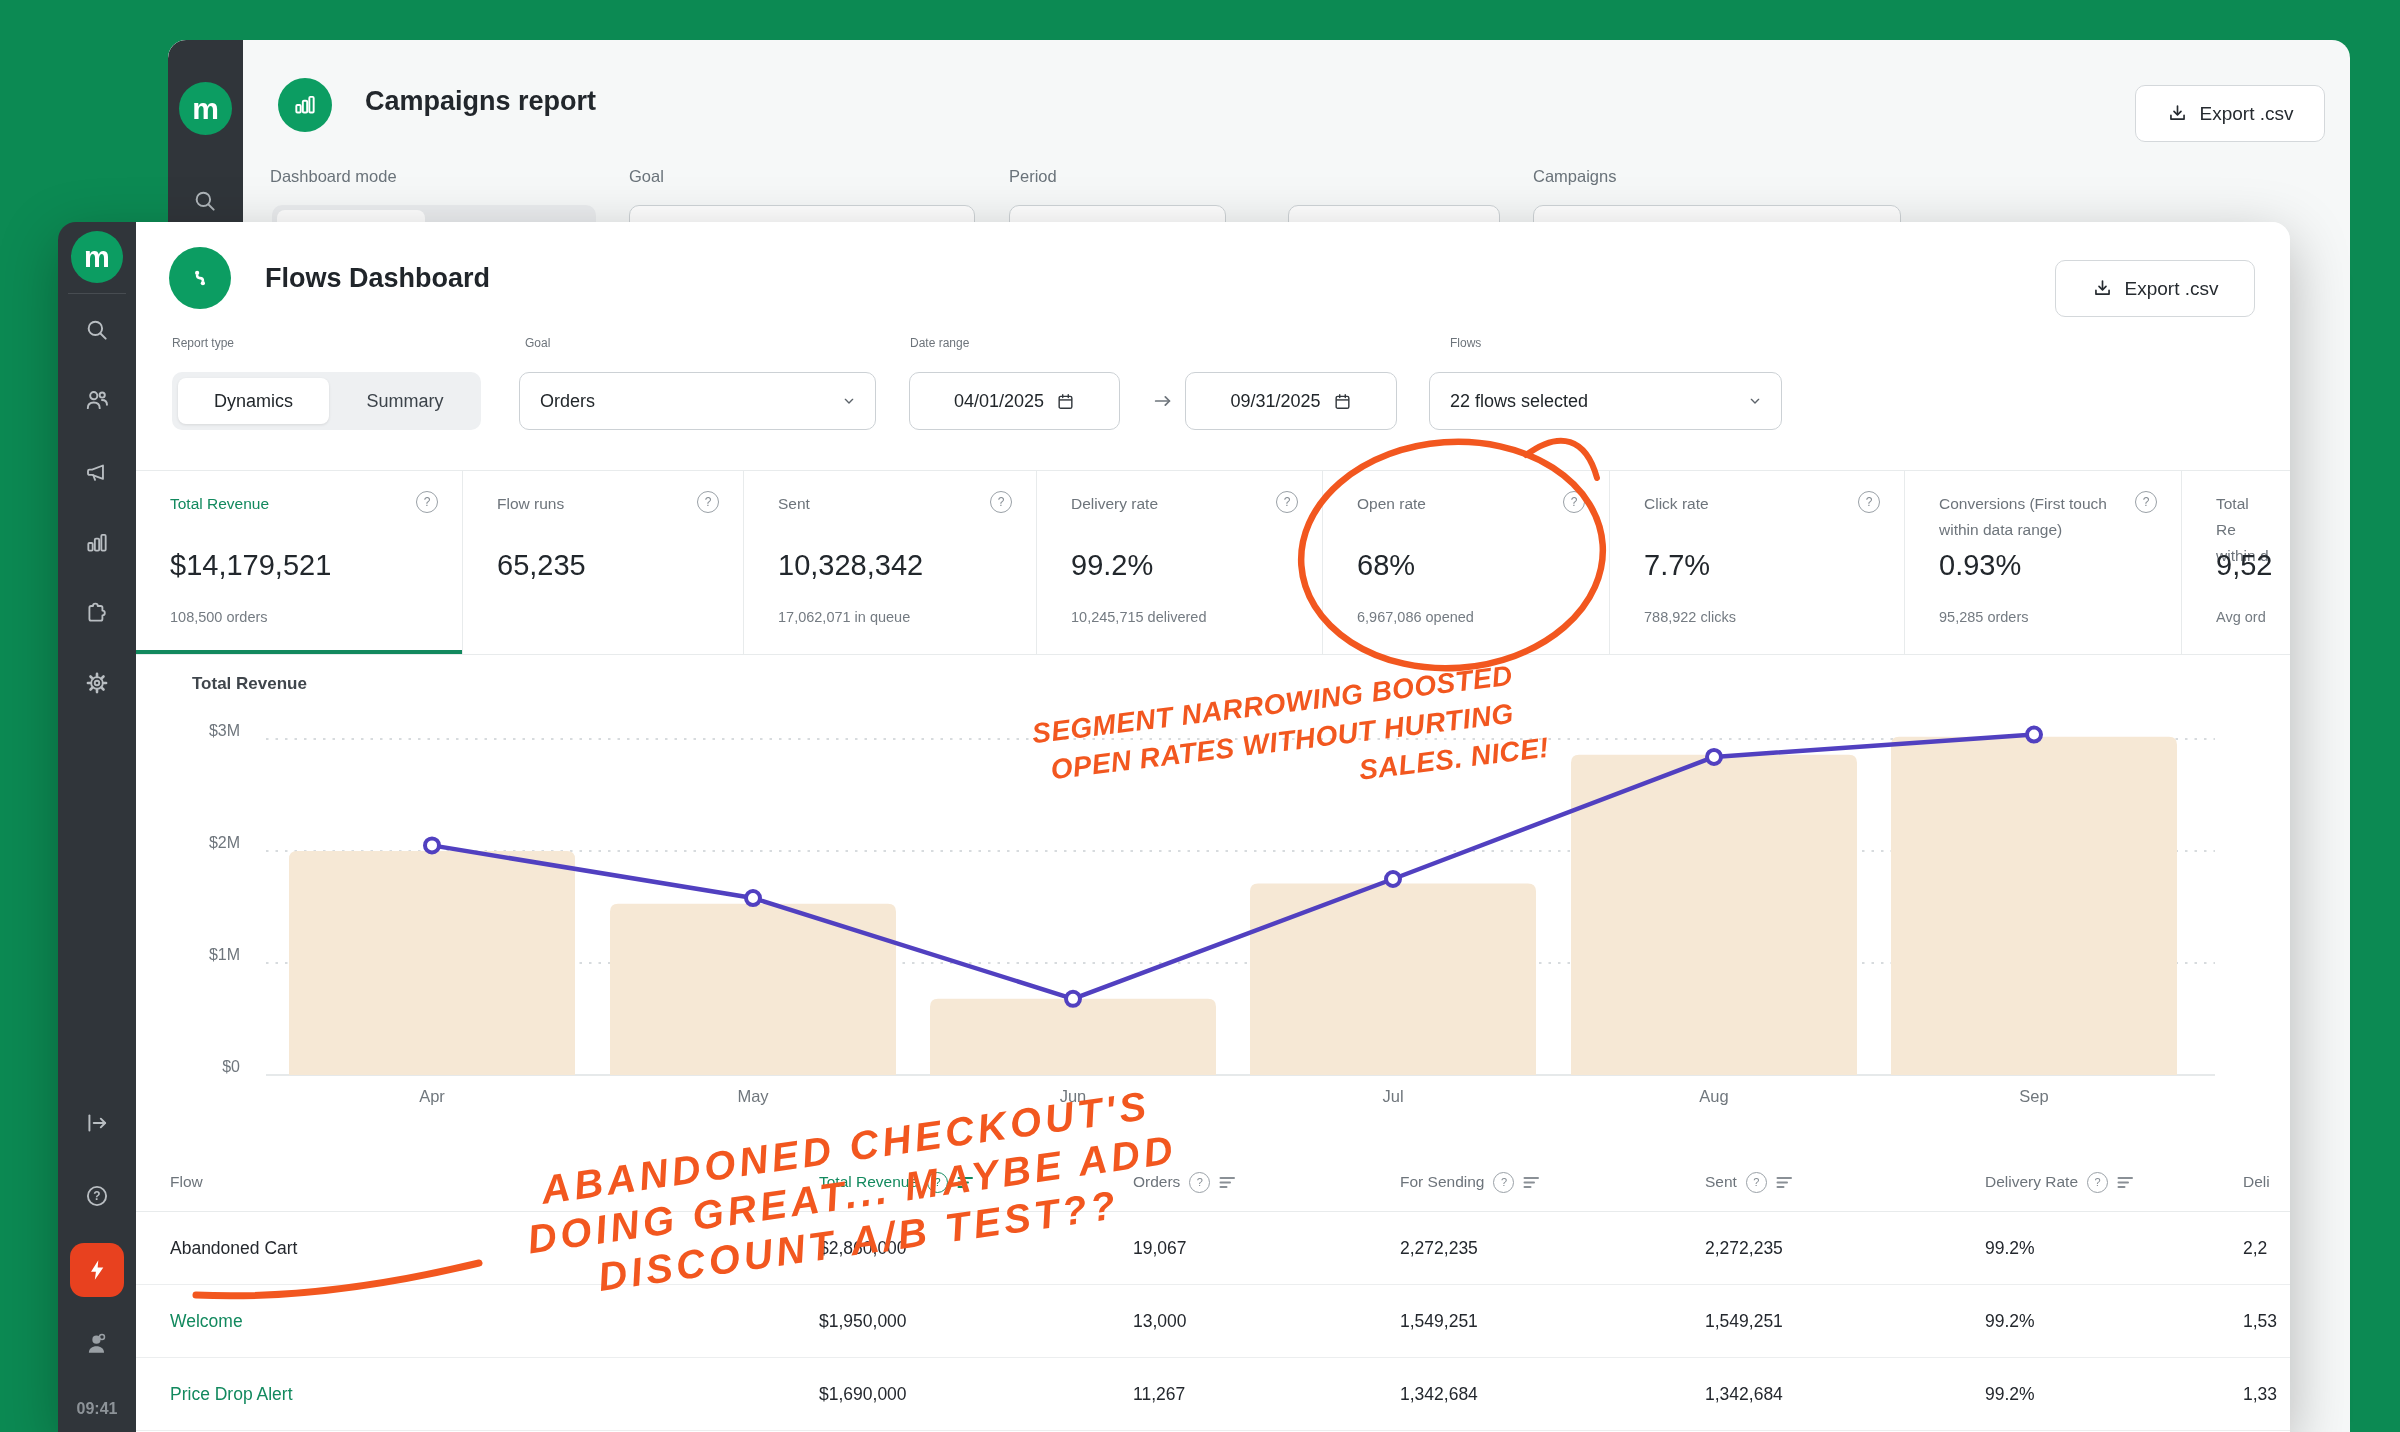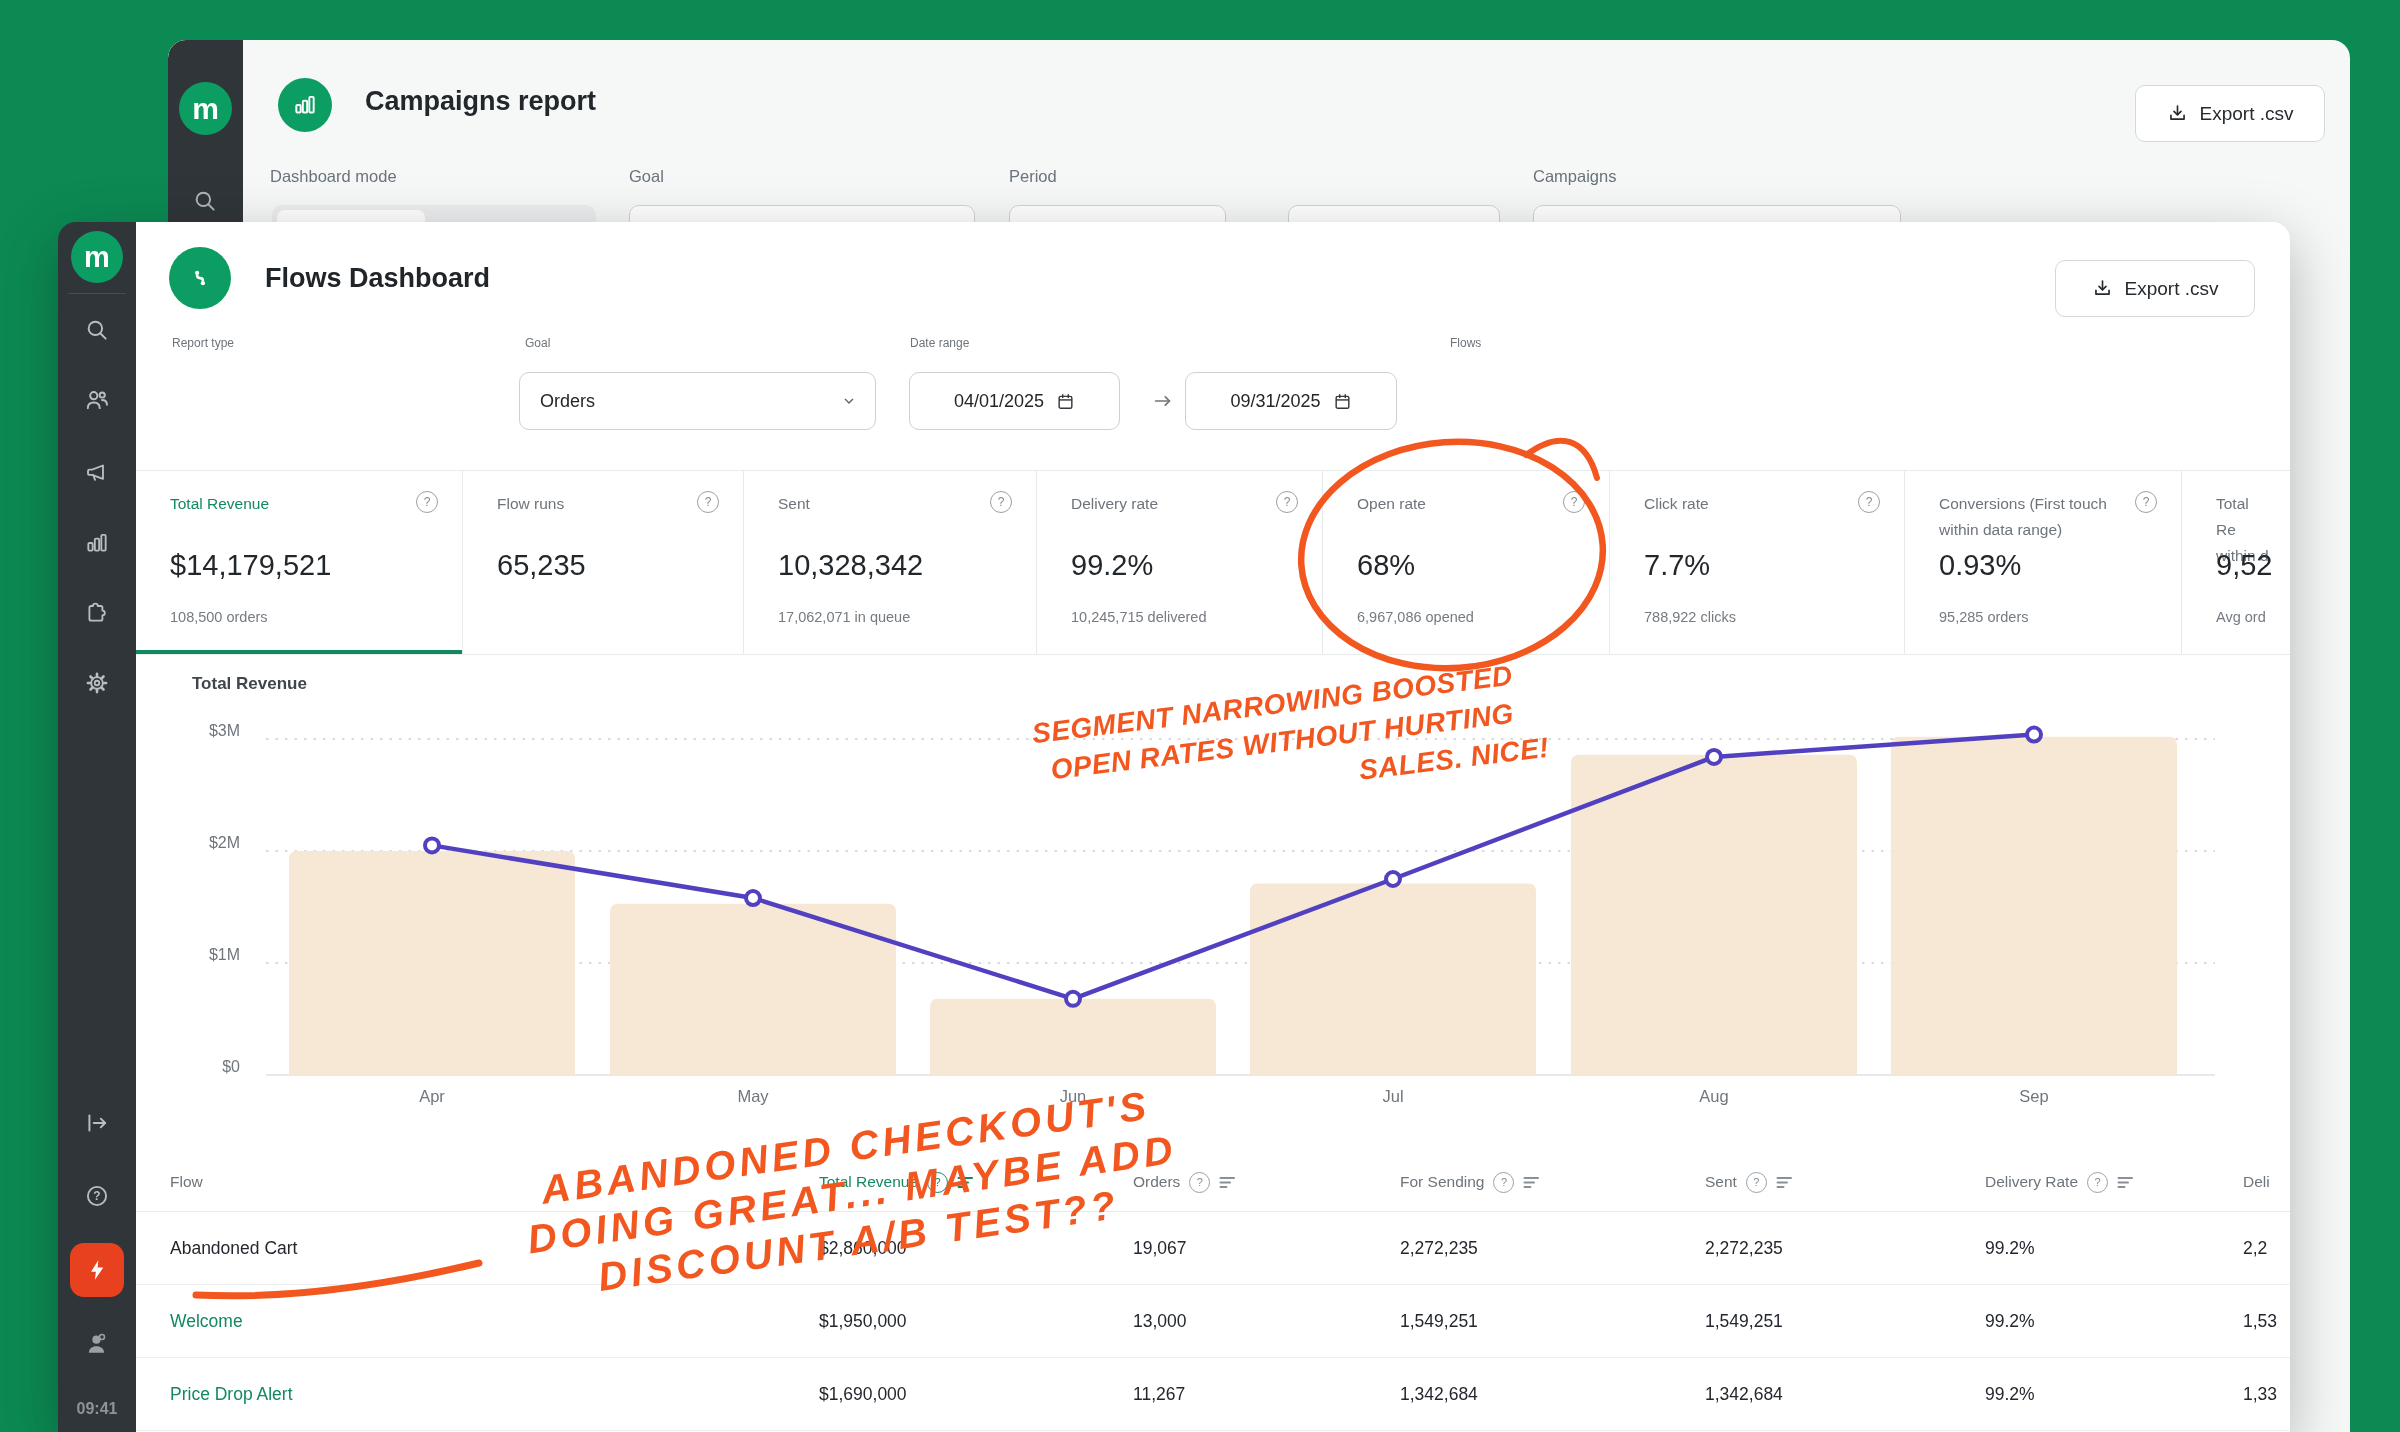"Dynamics" div.toggle { html: none -> <div> <div>Dynamics</div> <div>Summary</div> </div> }
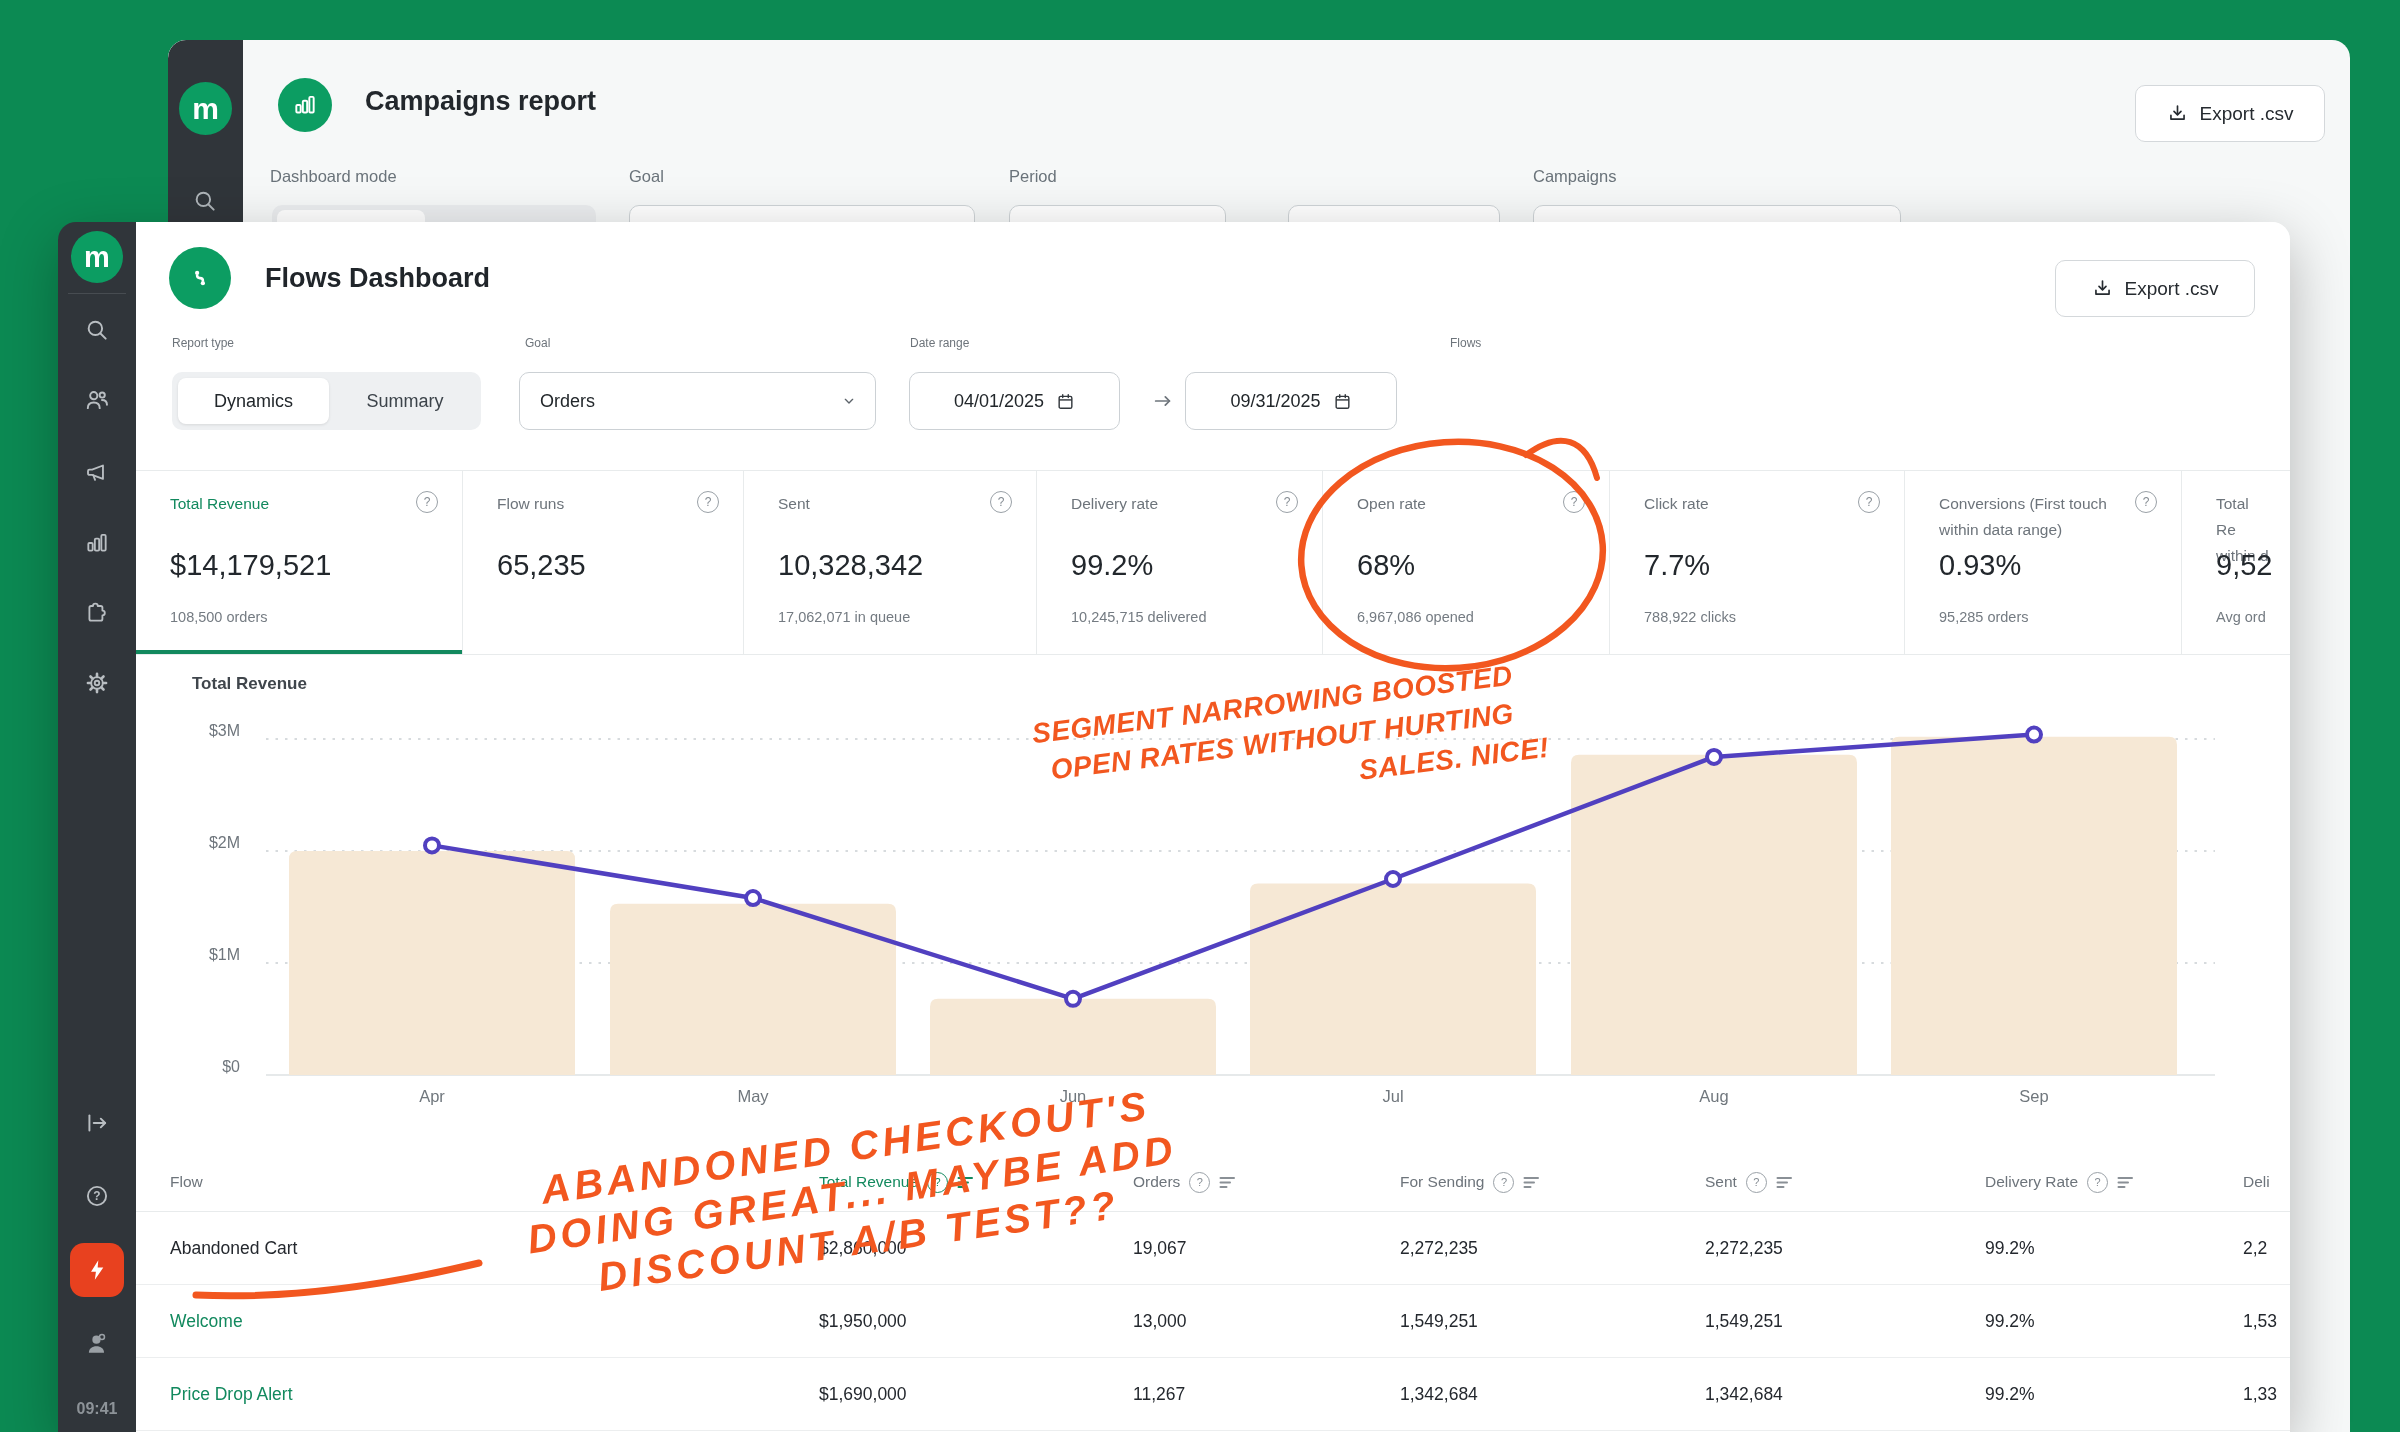"22 flows selected" div.select { html: none -> <div> <span>22 flows selected</span> <svg> <path></path> </svg> </div> }
